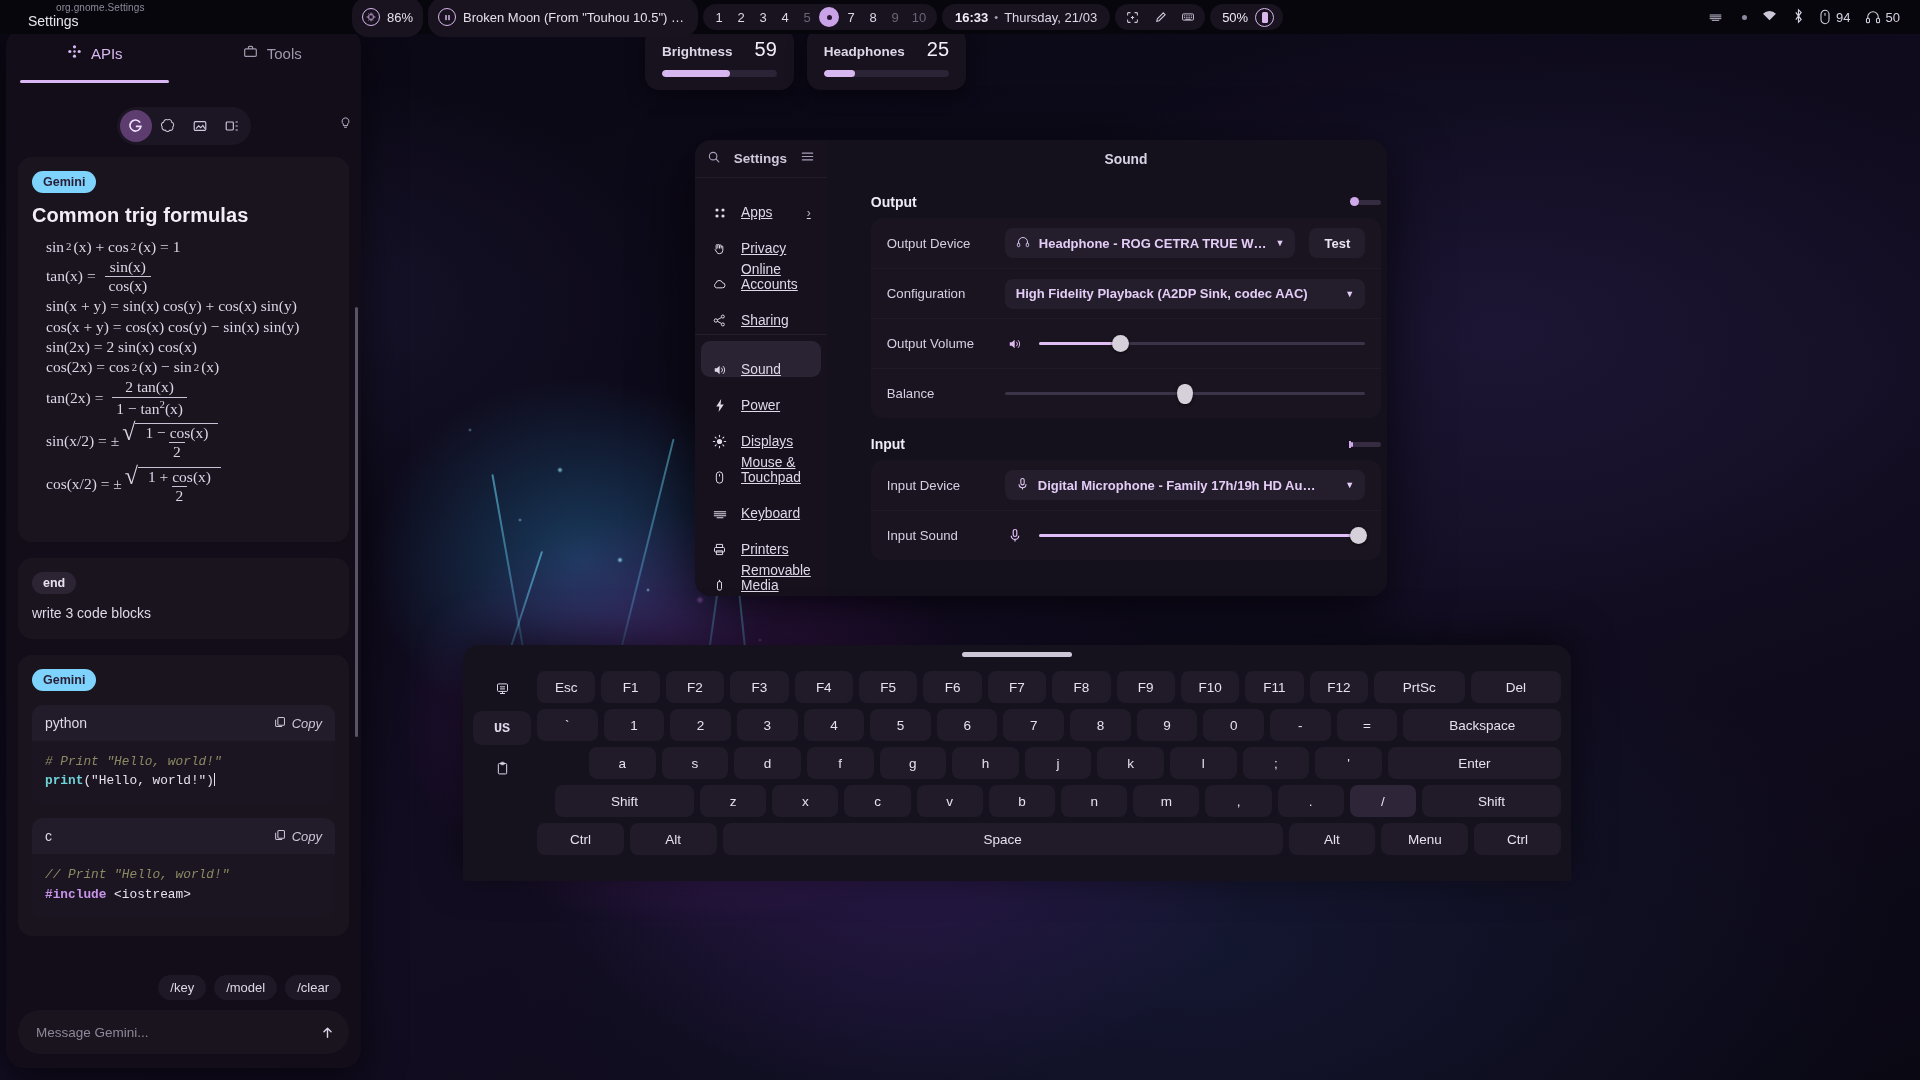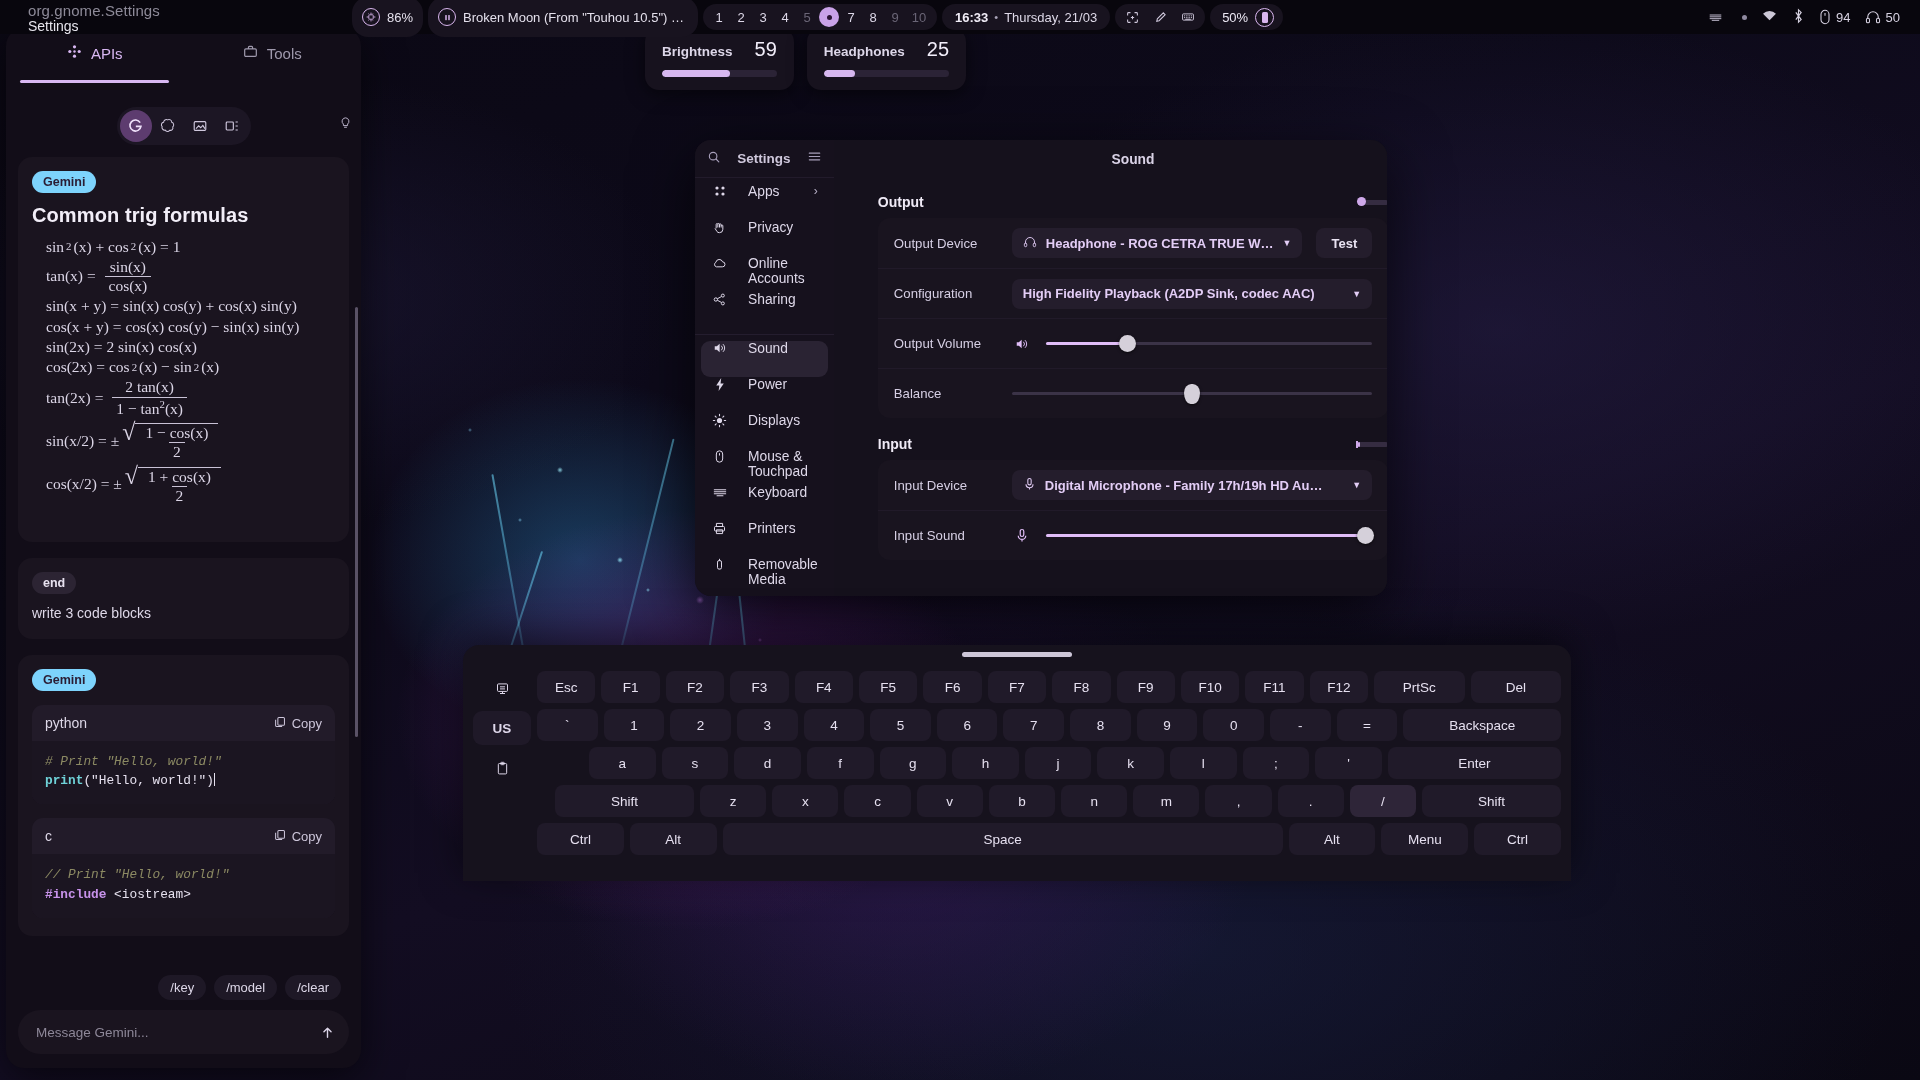"org.gnome.Settings" .tb-app-id { font-size: 15px -> 10px; margin-left: none -> 28px }
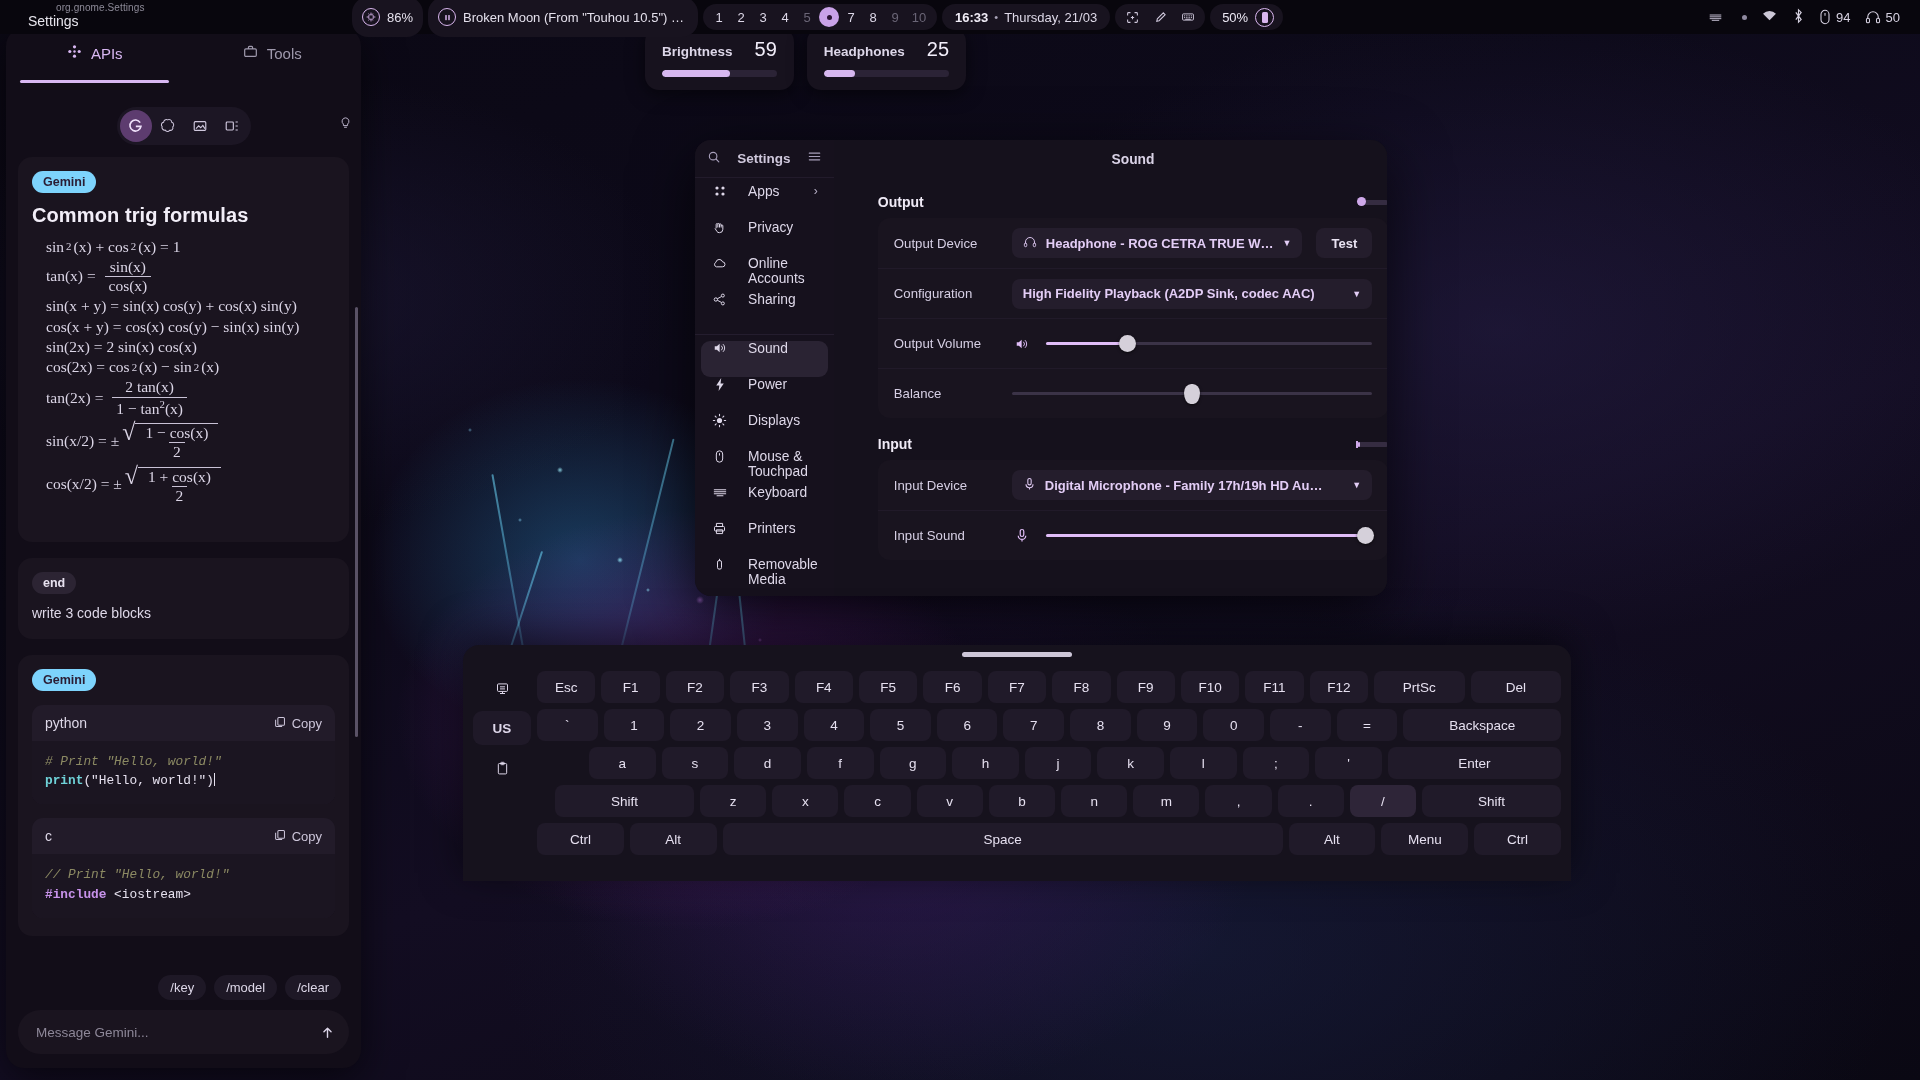"Apps" .st-item { align-items: flex-start -> flex-end; gap: 20px -> 13px; text-decoration: none -> underline }
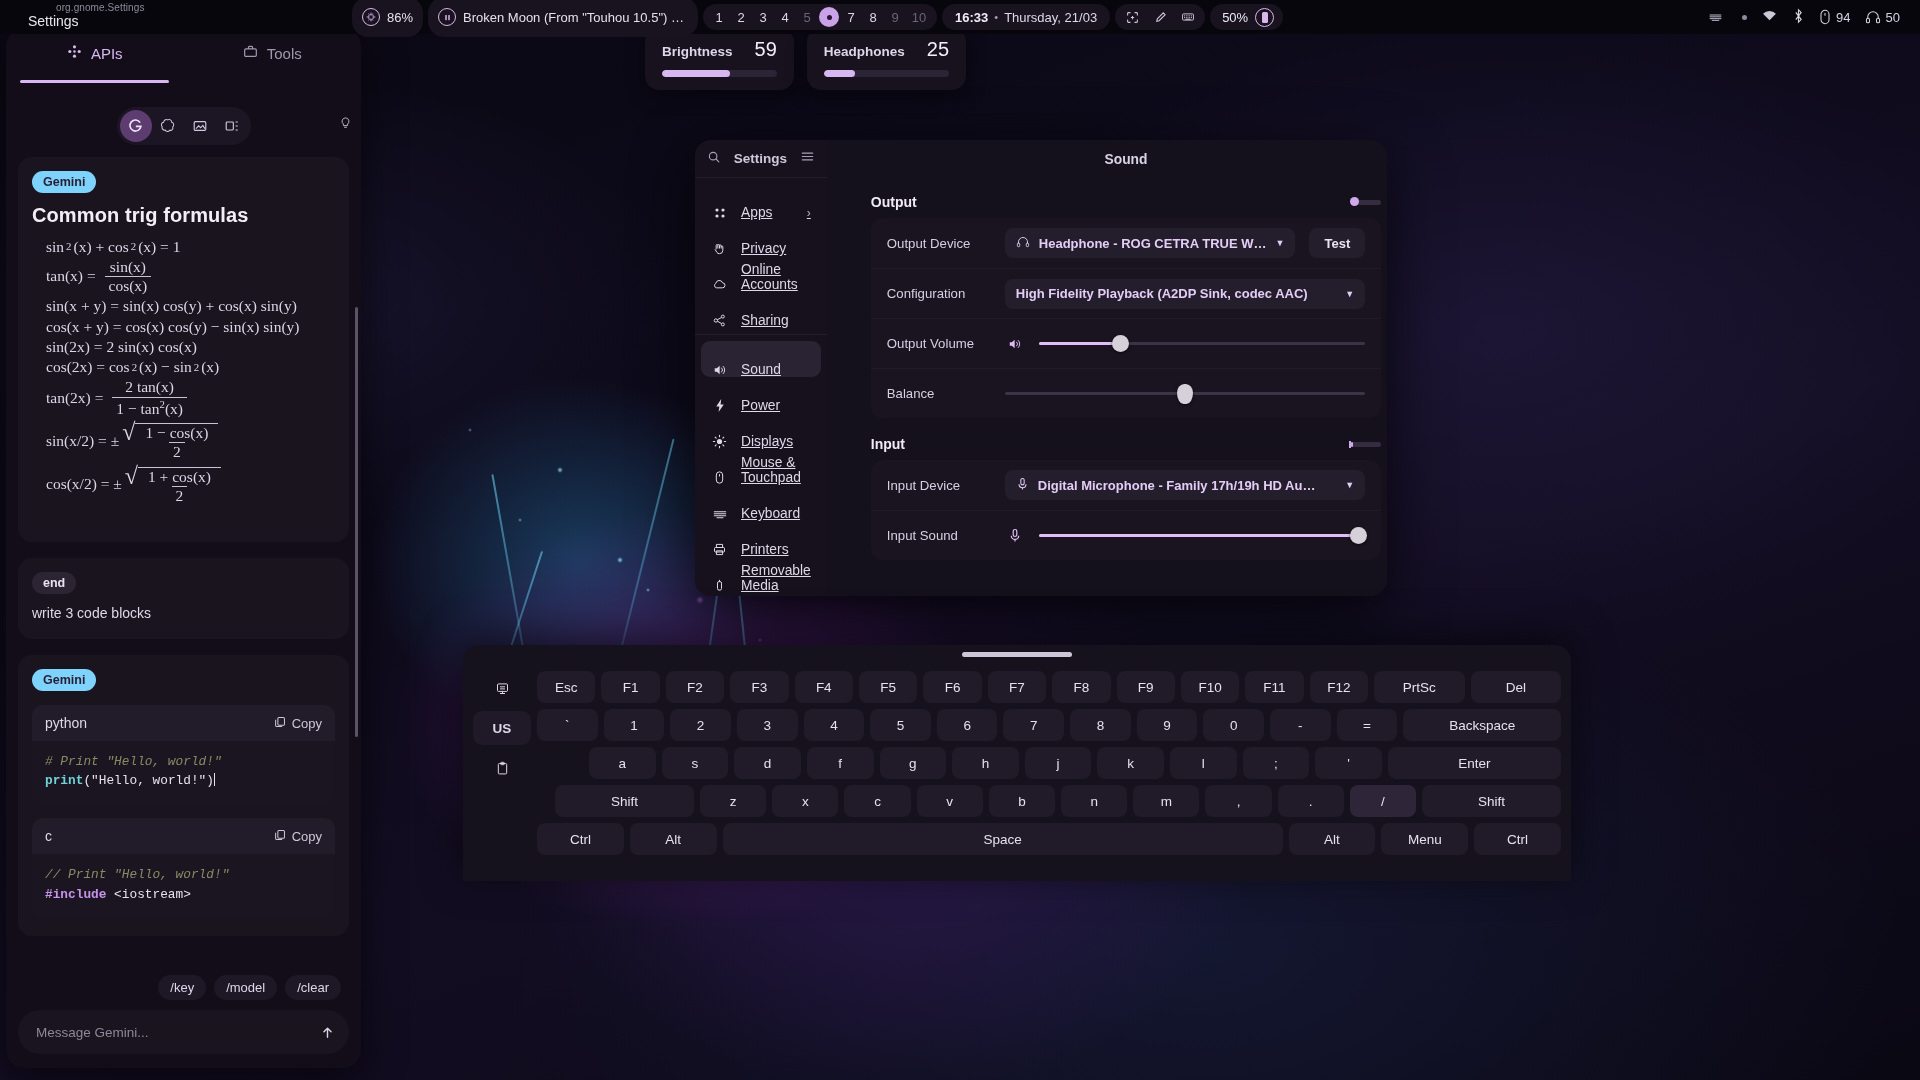"Copy" .copy-btn { font-style: none -> italic }
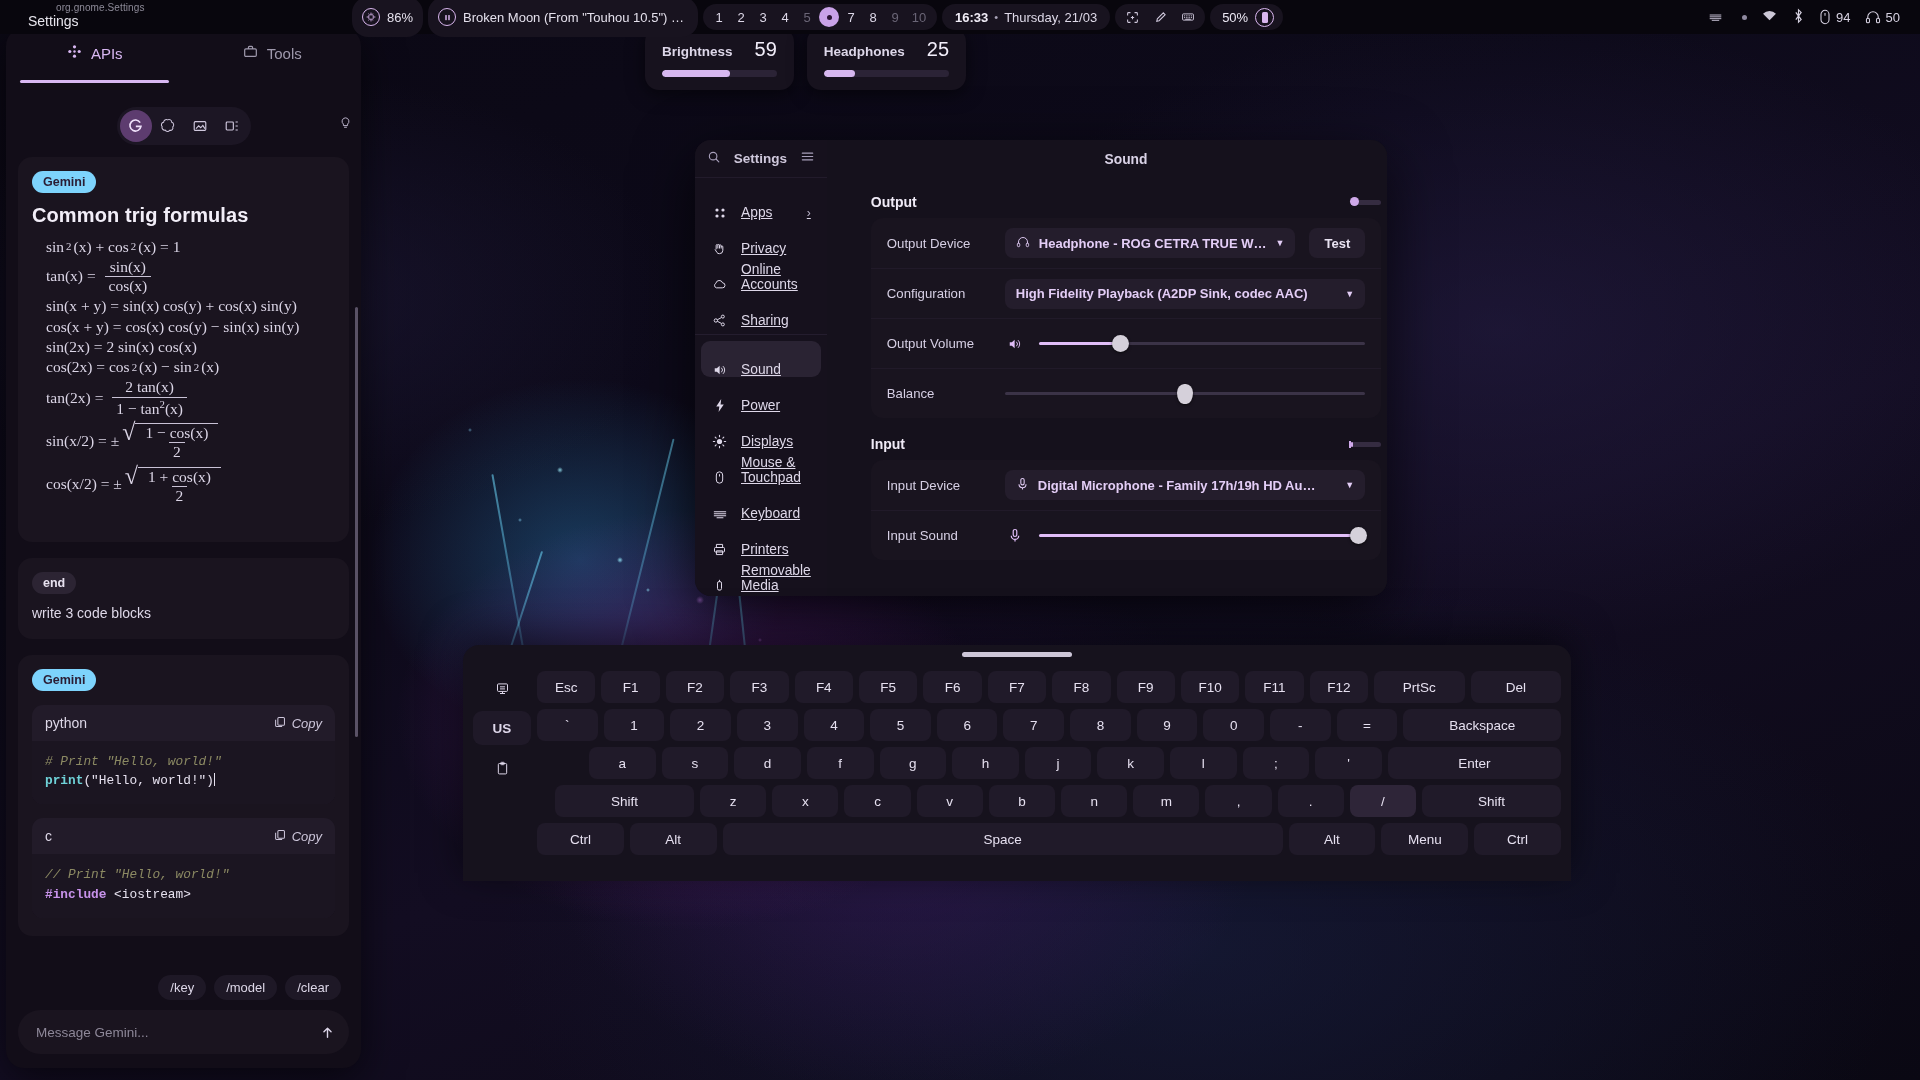"US" .vkb-side .sbtn { font-family: none -> Liberation Mono, monospace }
